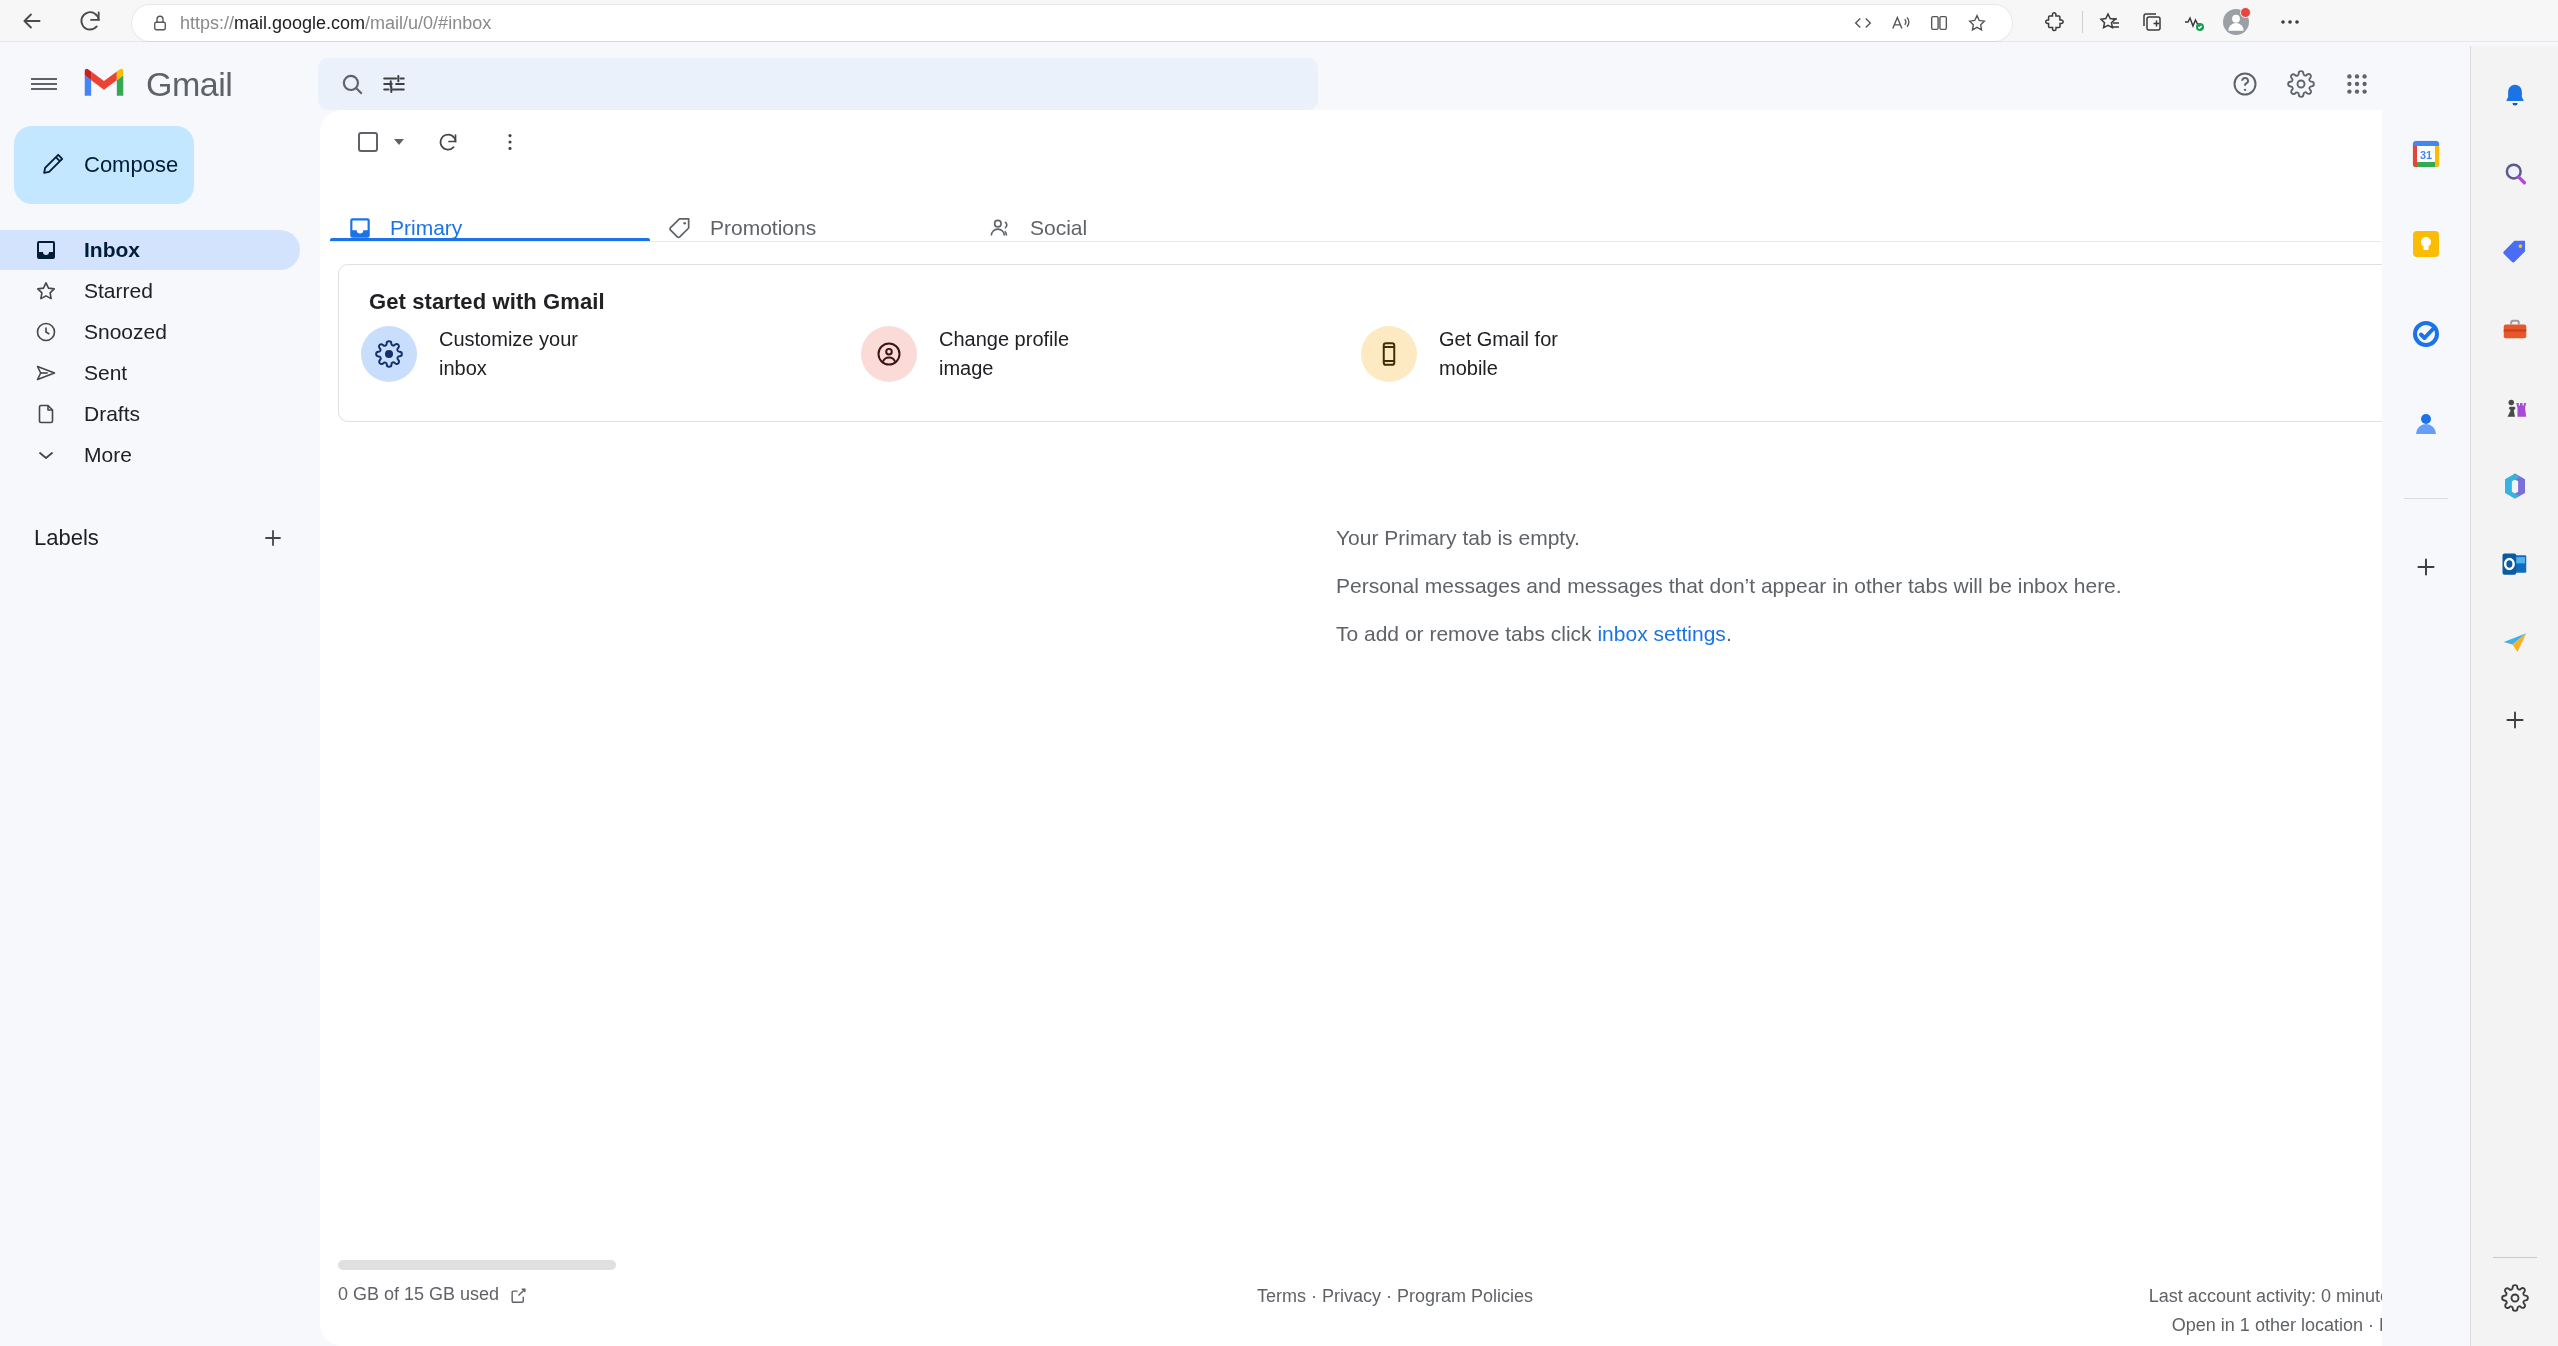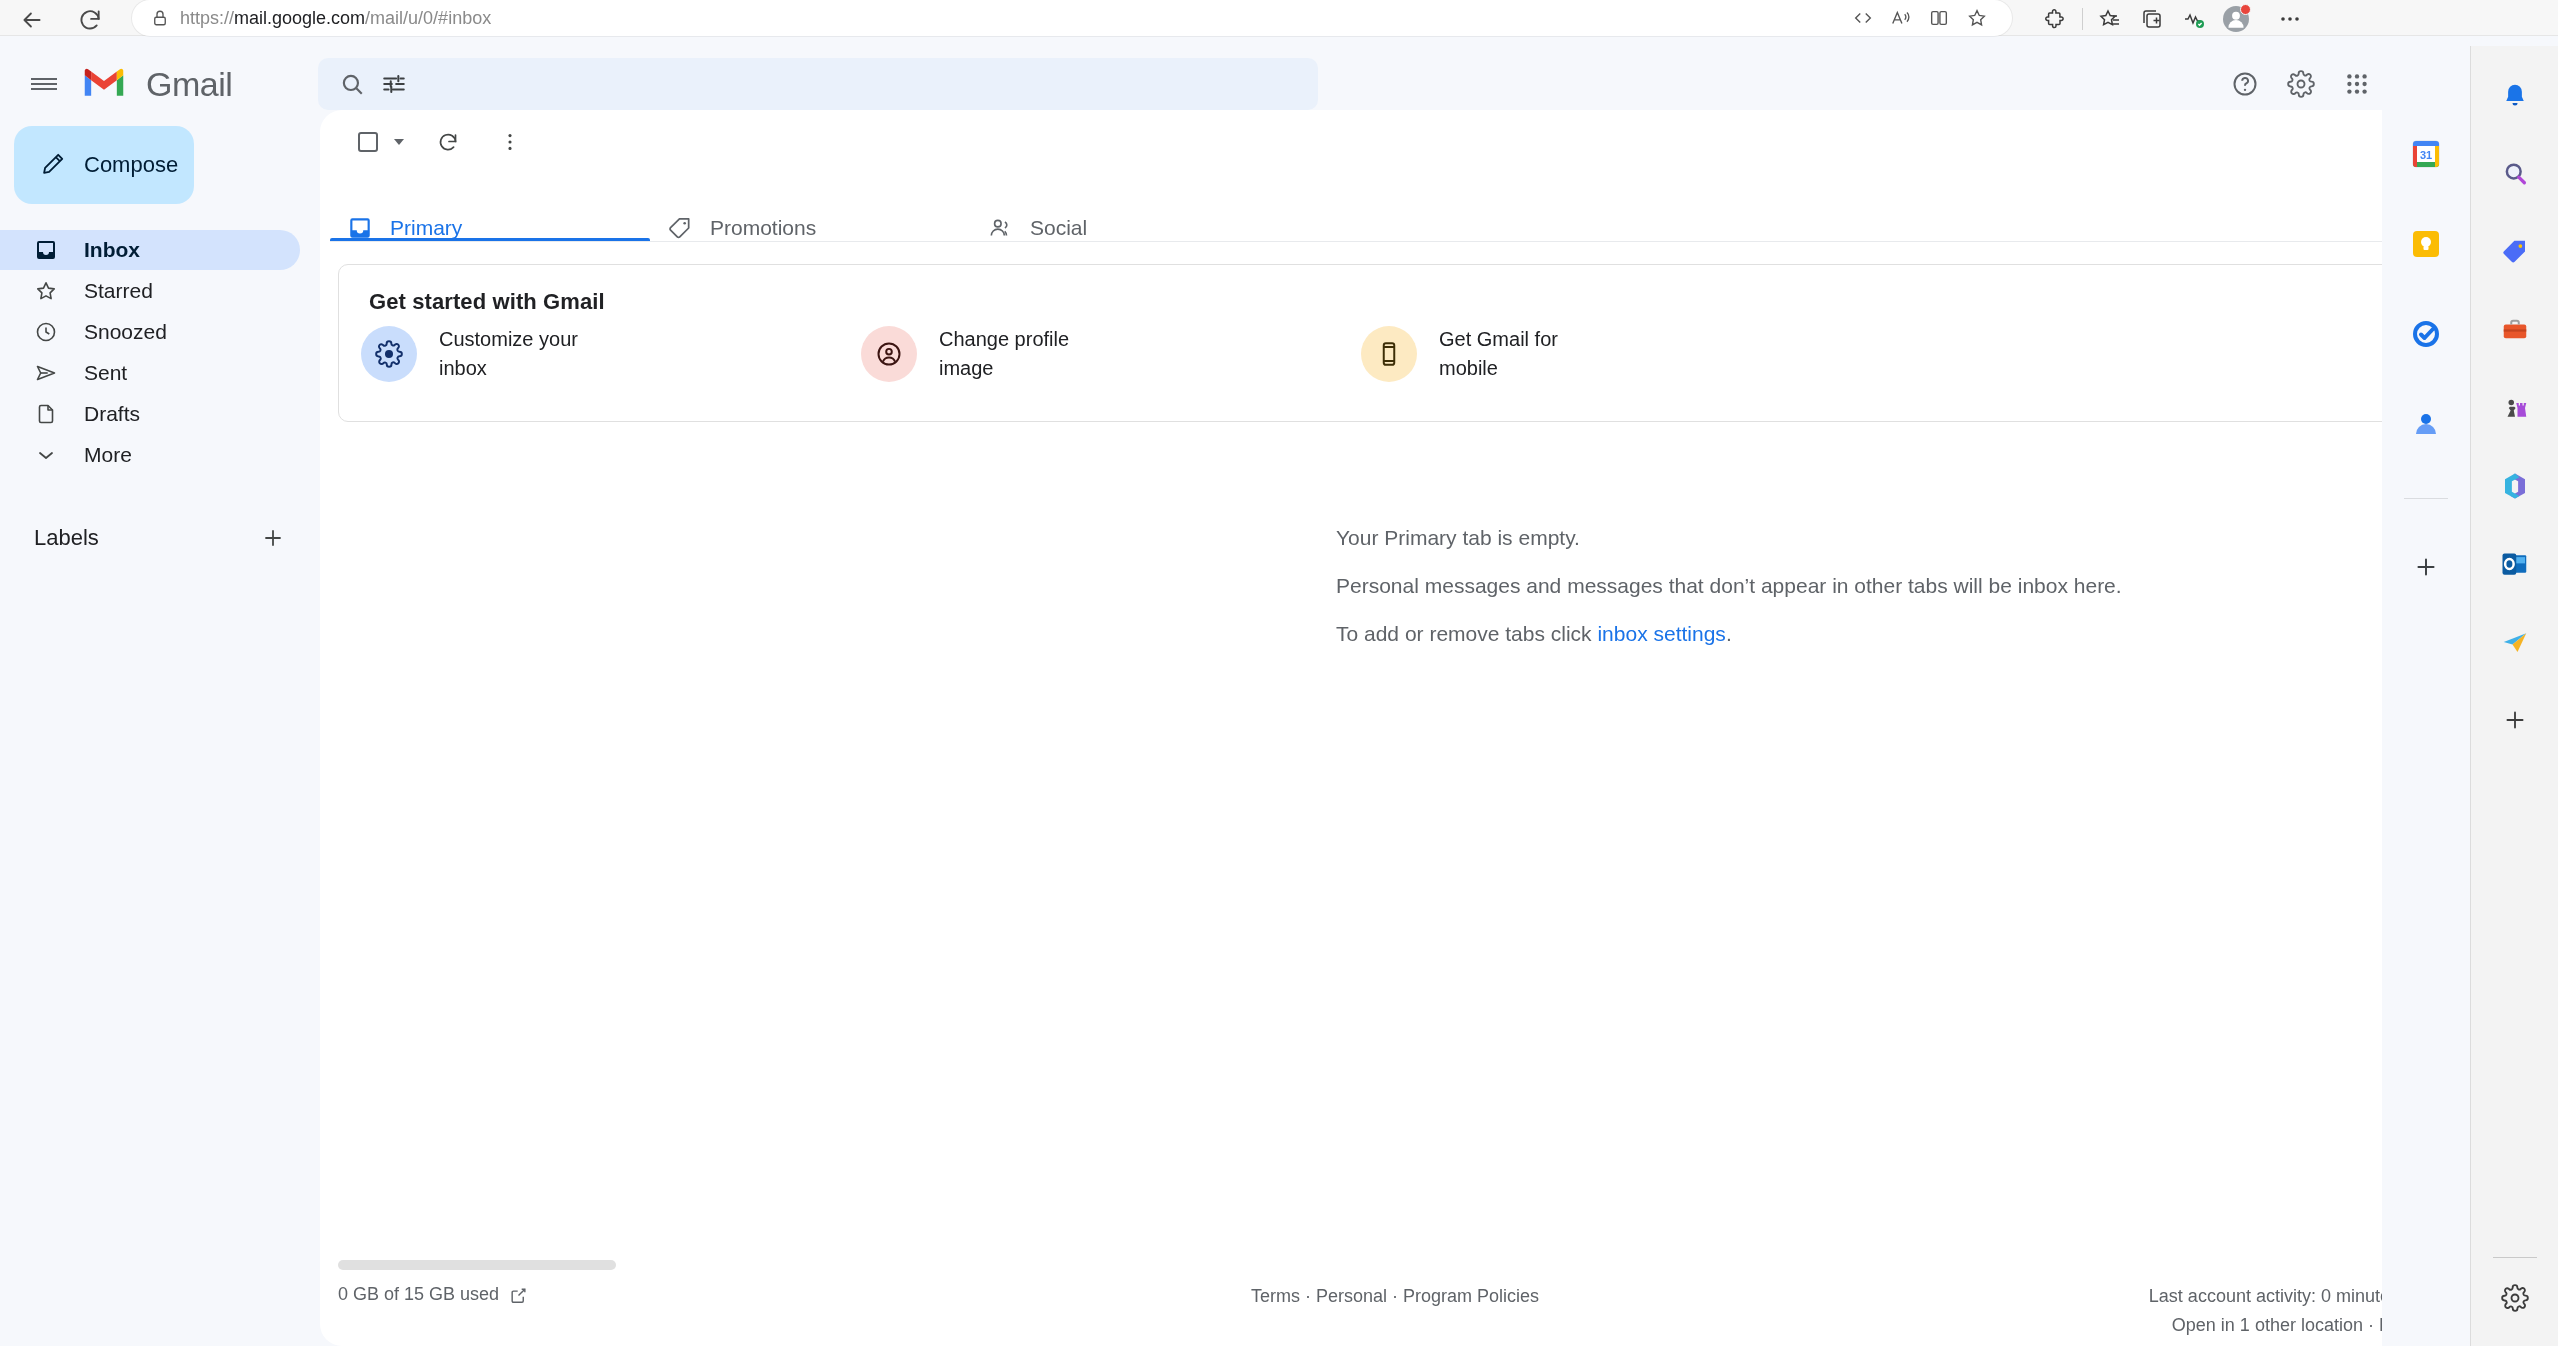"https://mail.google.com/mail/u/0/#inbox" .browser-bar { align-items: flex-start -> flex-end; height: 36px -> 42px }
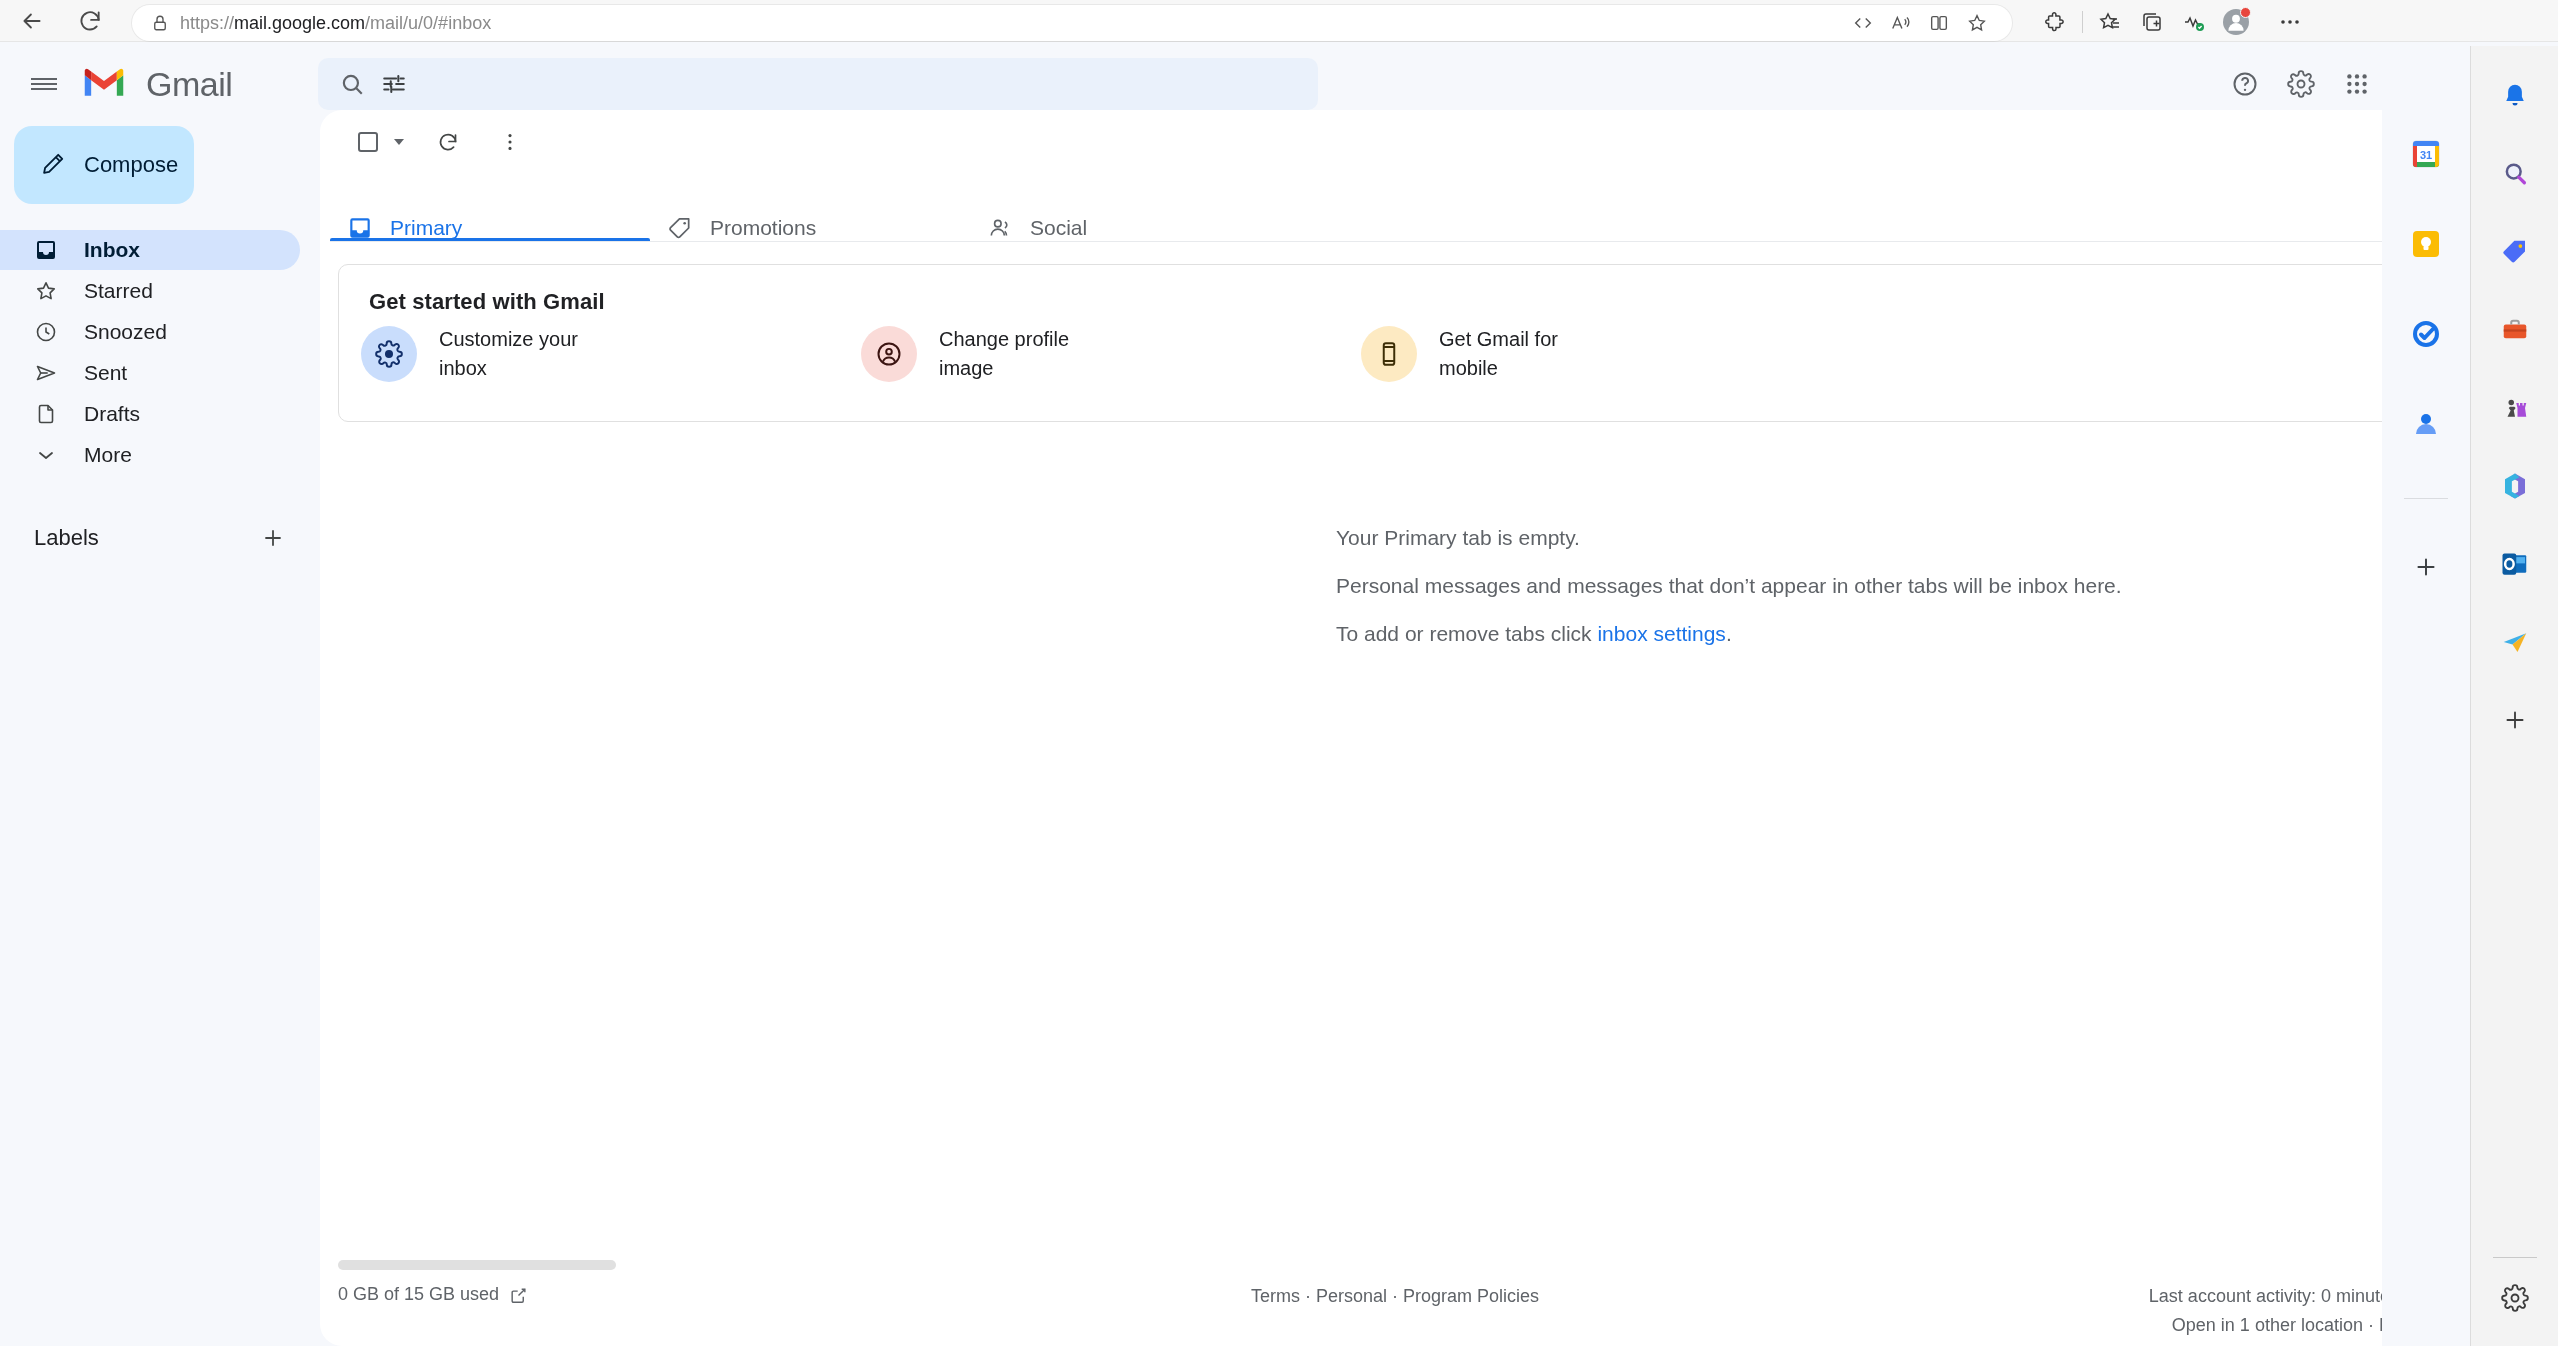"Personal" a { text: Personal -> Privacy }
